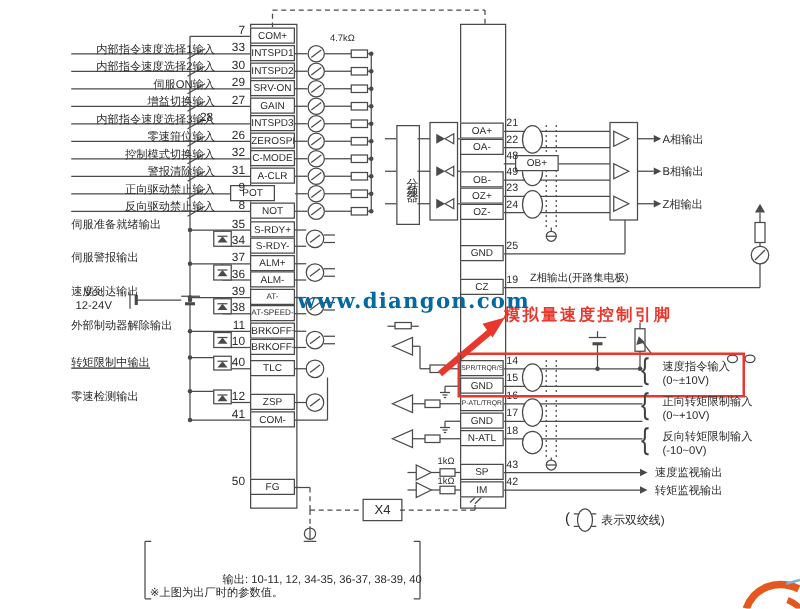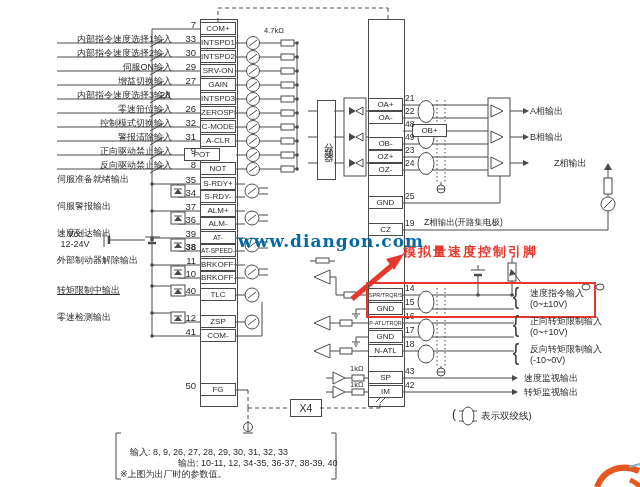"Z相输出" div.abs { left: 554px -> 530px }
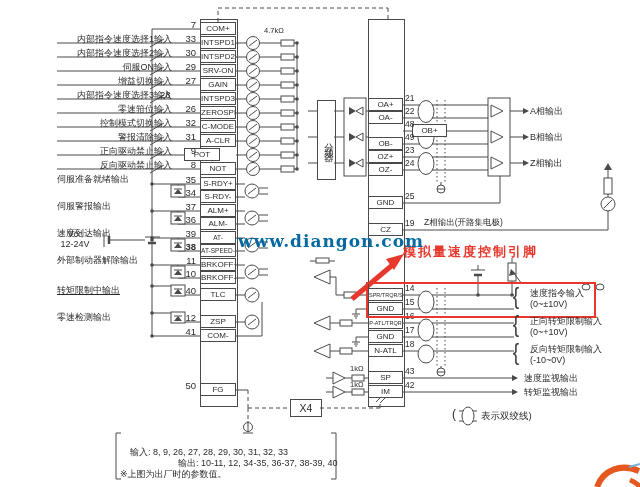"38" div.pin { font-weight: bold -> none }
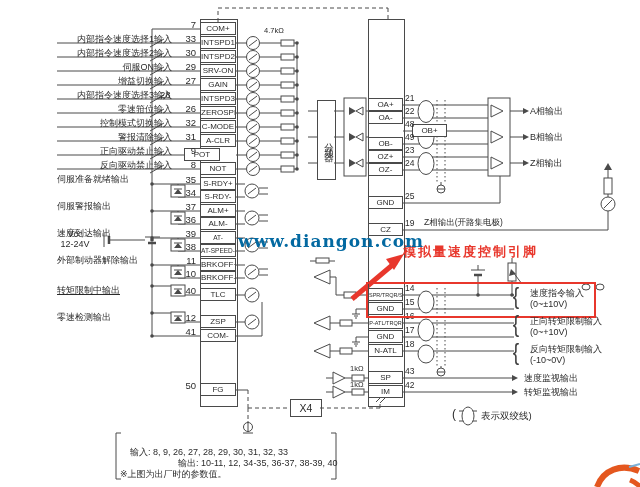"输入: 8, 9, 26, 27," div.abs { html: <div>输入: 8, 9, 26, 27, 28, 29, 30, 31, 32, 33</div> -> none }
